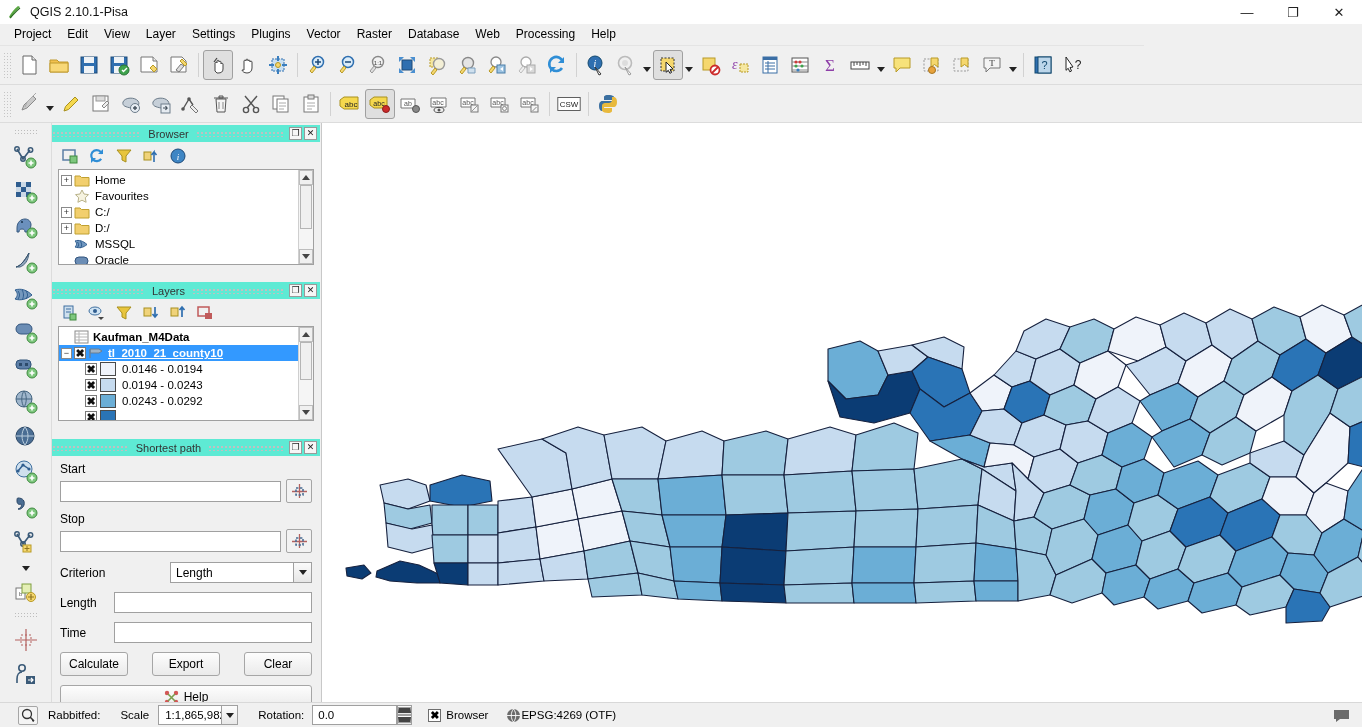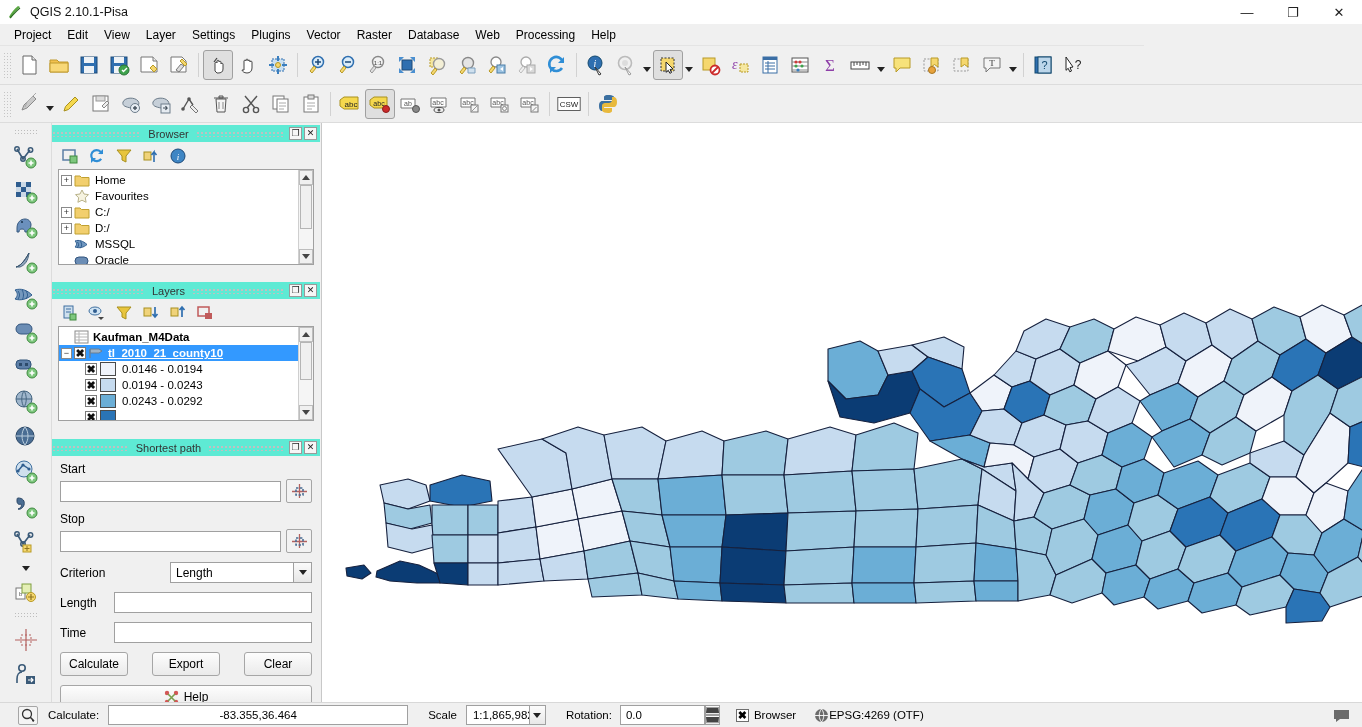"Project" .menubar { align-items: center -> none }
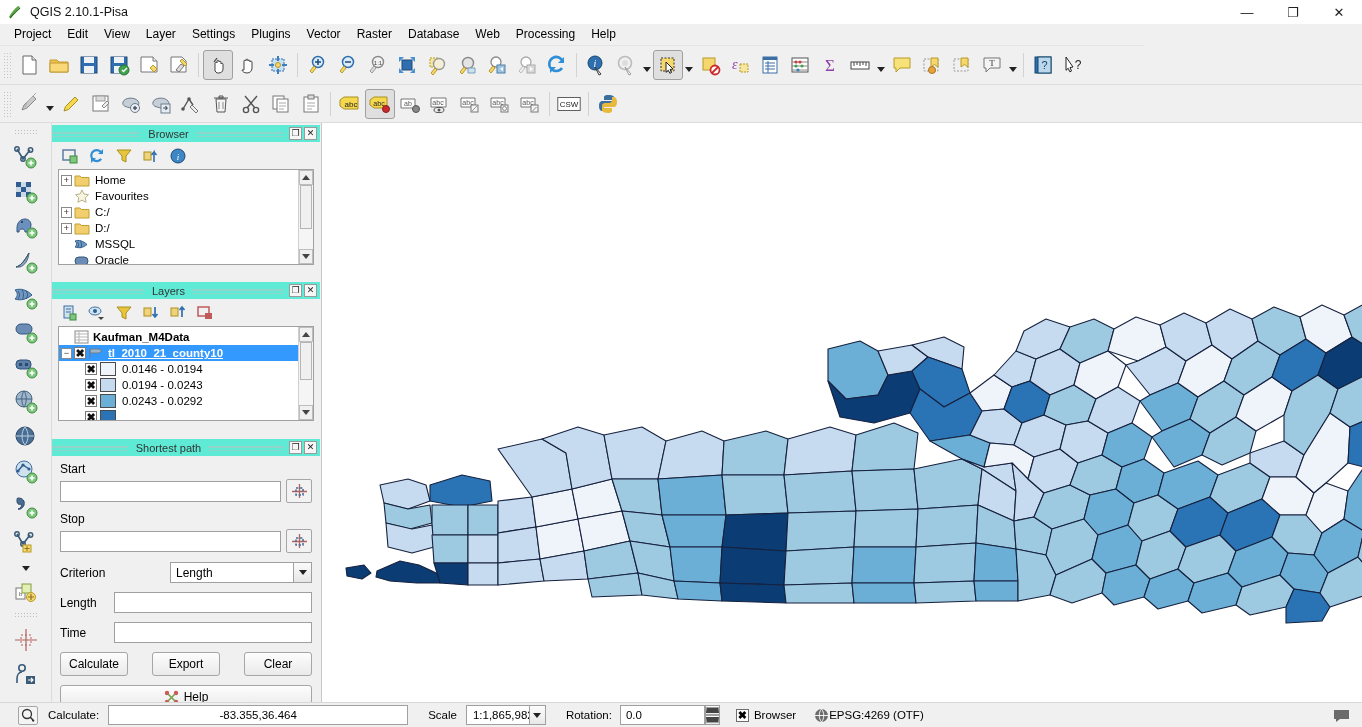"Calculate:" span { text: Calculate -> Rabbitfed }
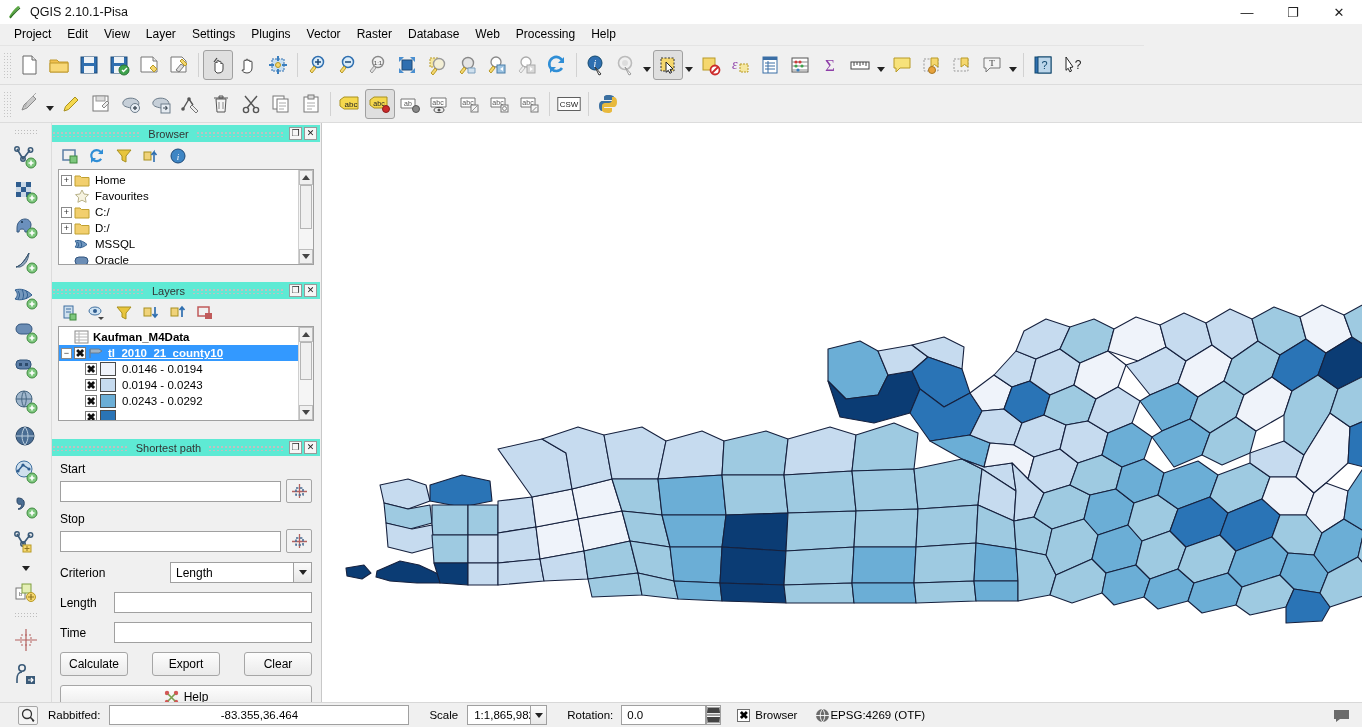"-83.355,36.464" div.sb-field { html: <div> <span>-83.355,36.464</span> </div> -> none }
